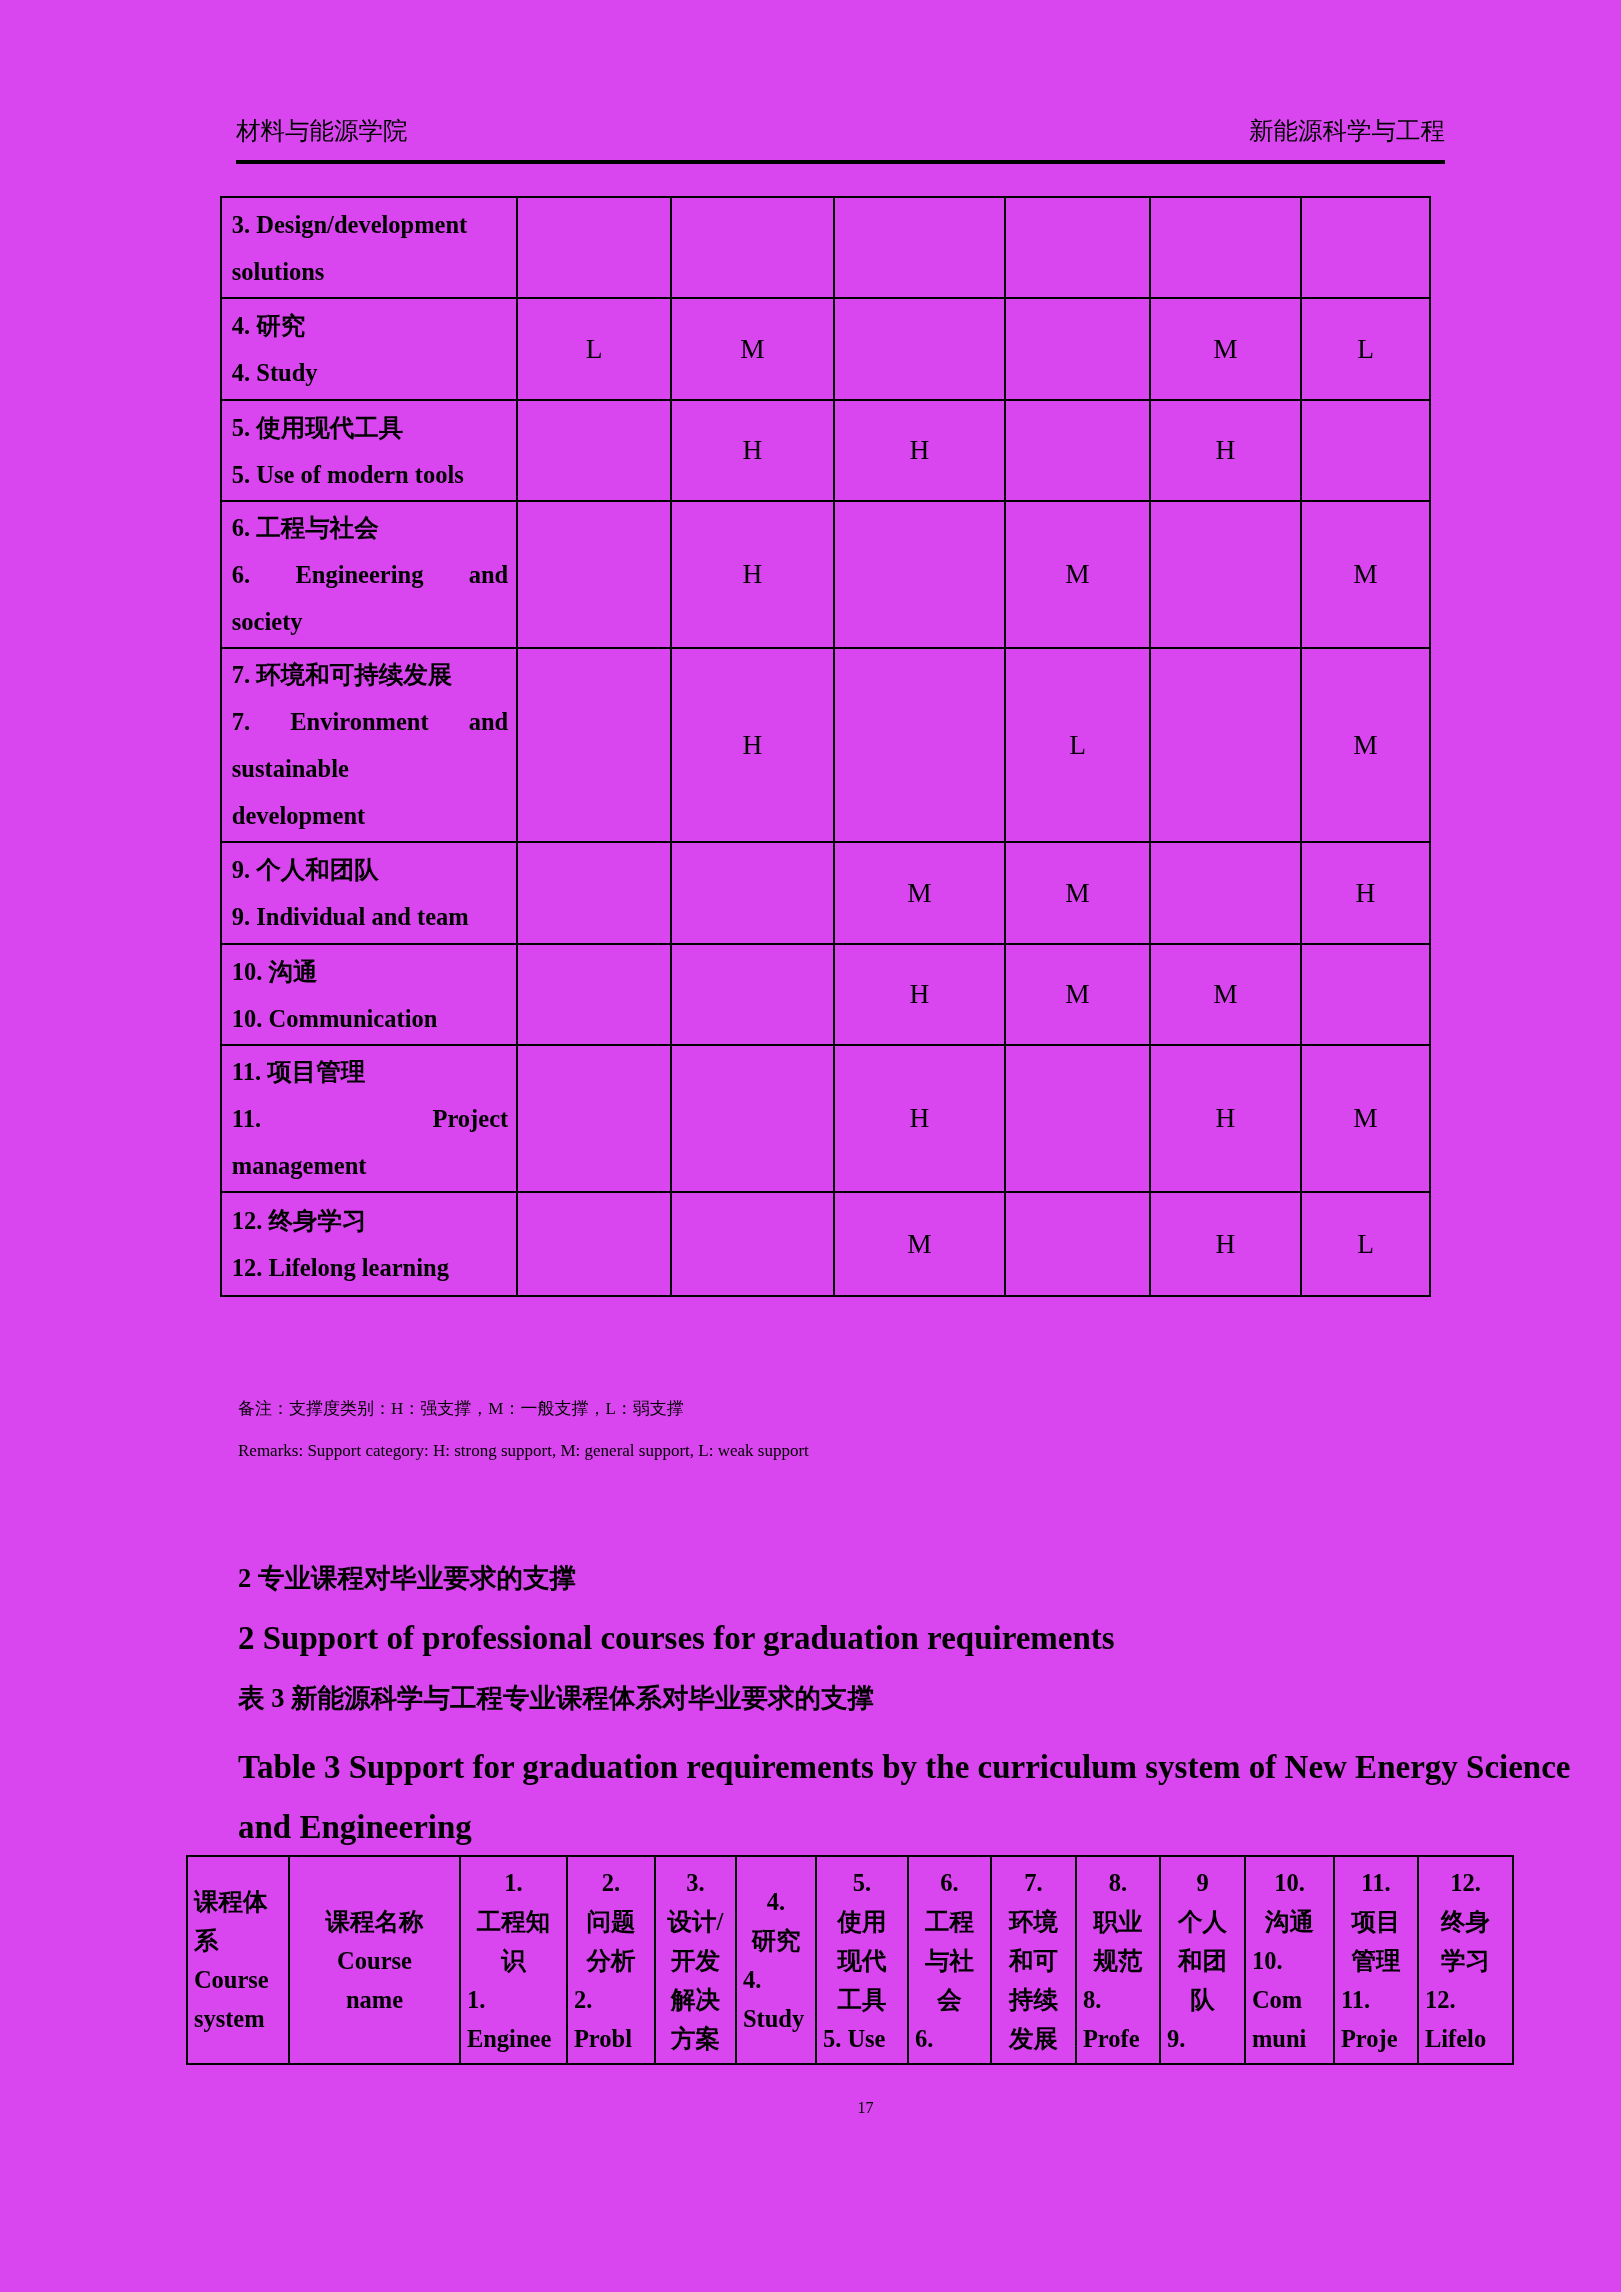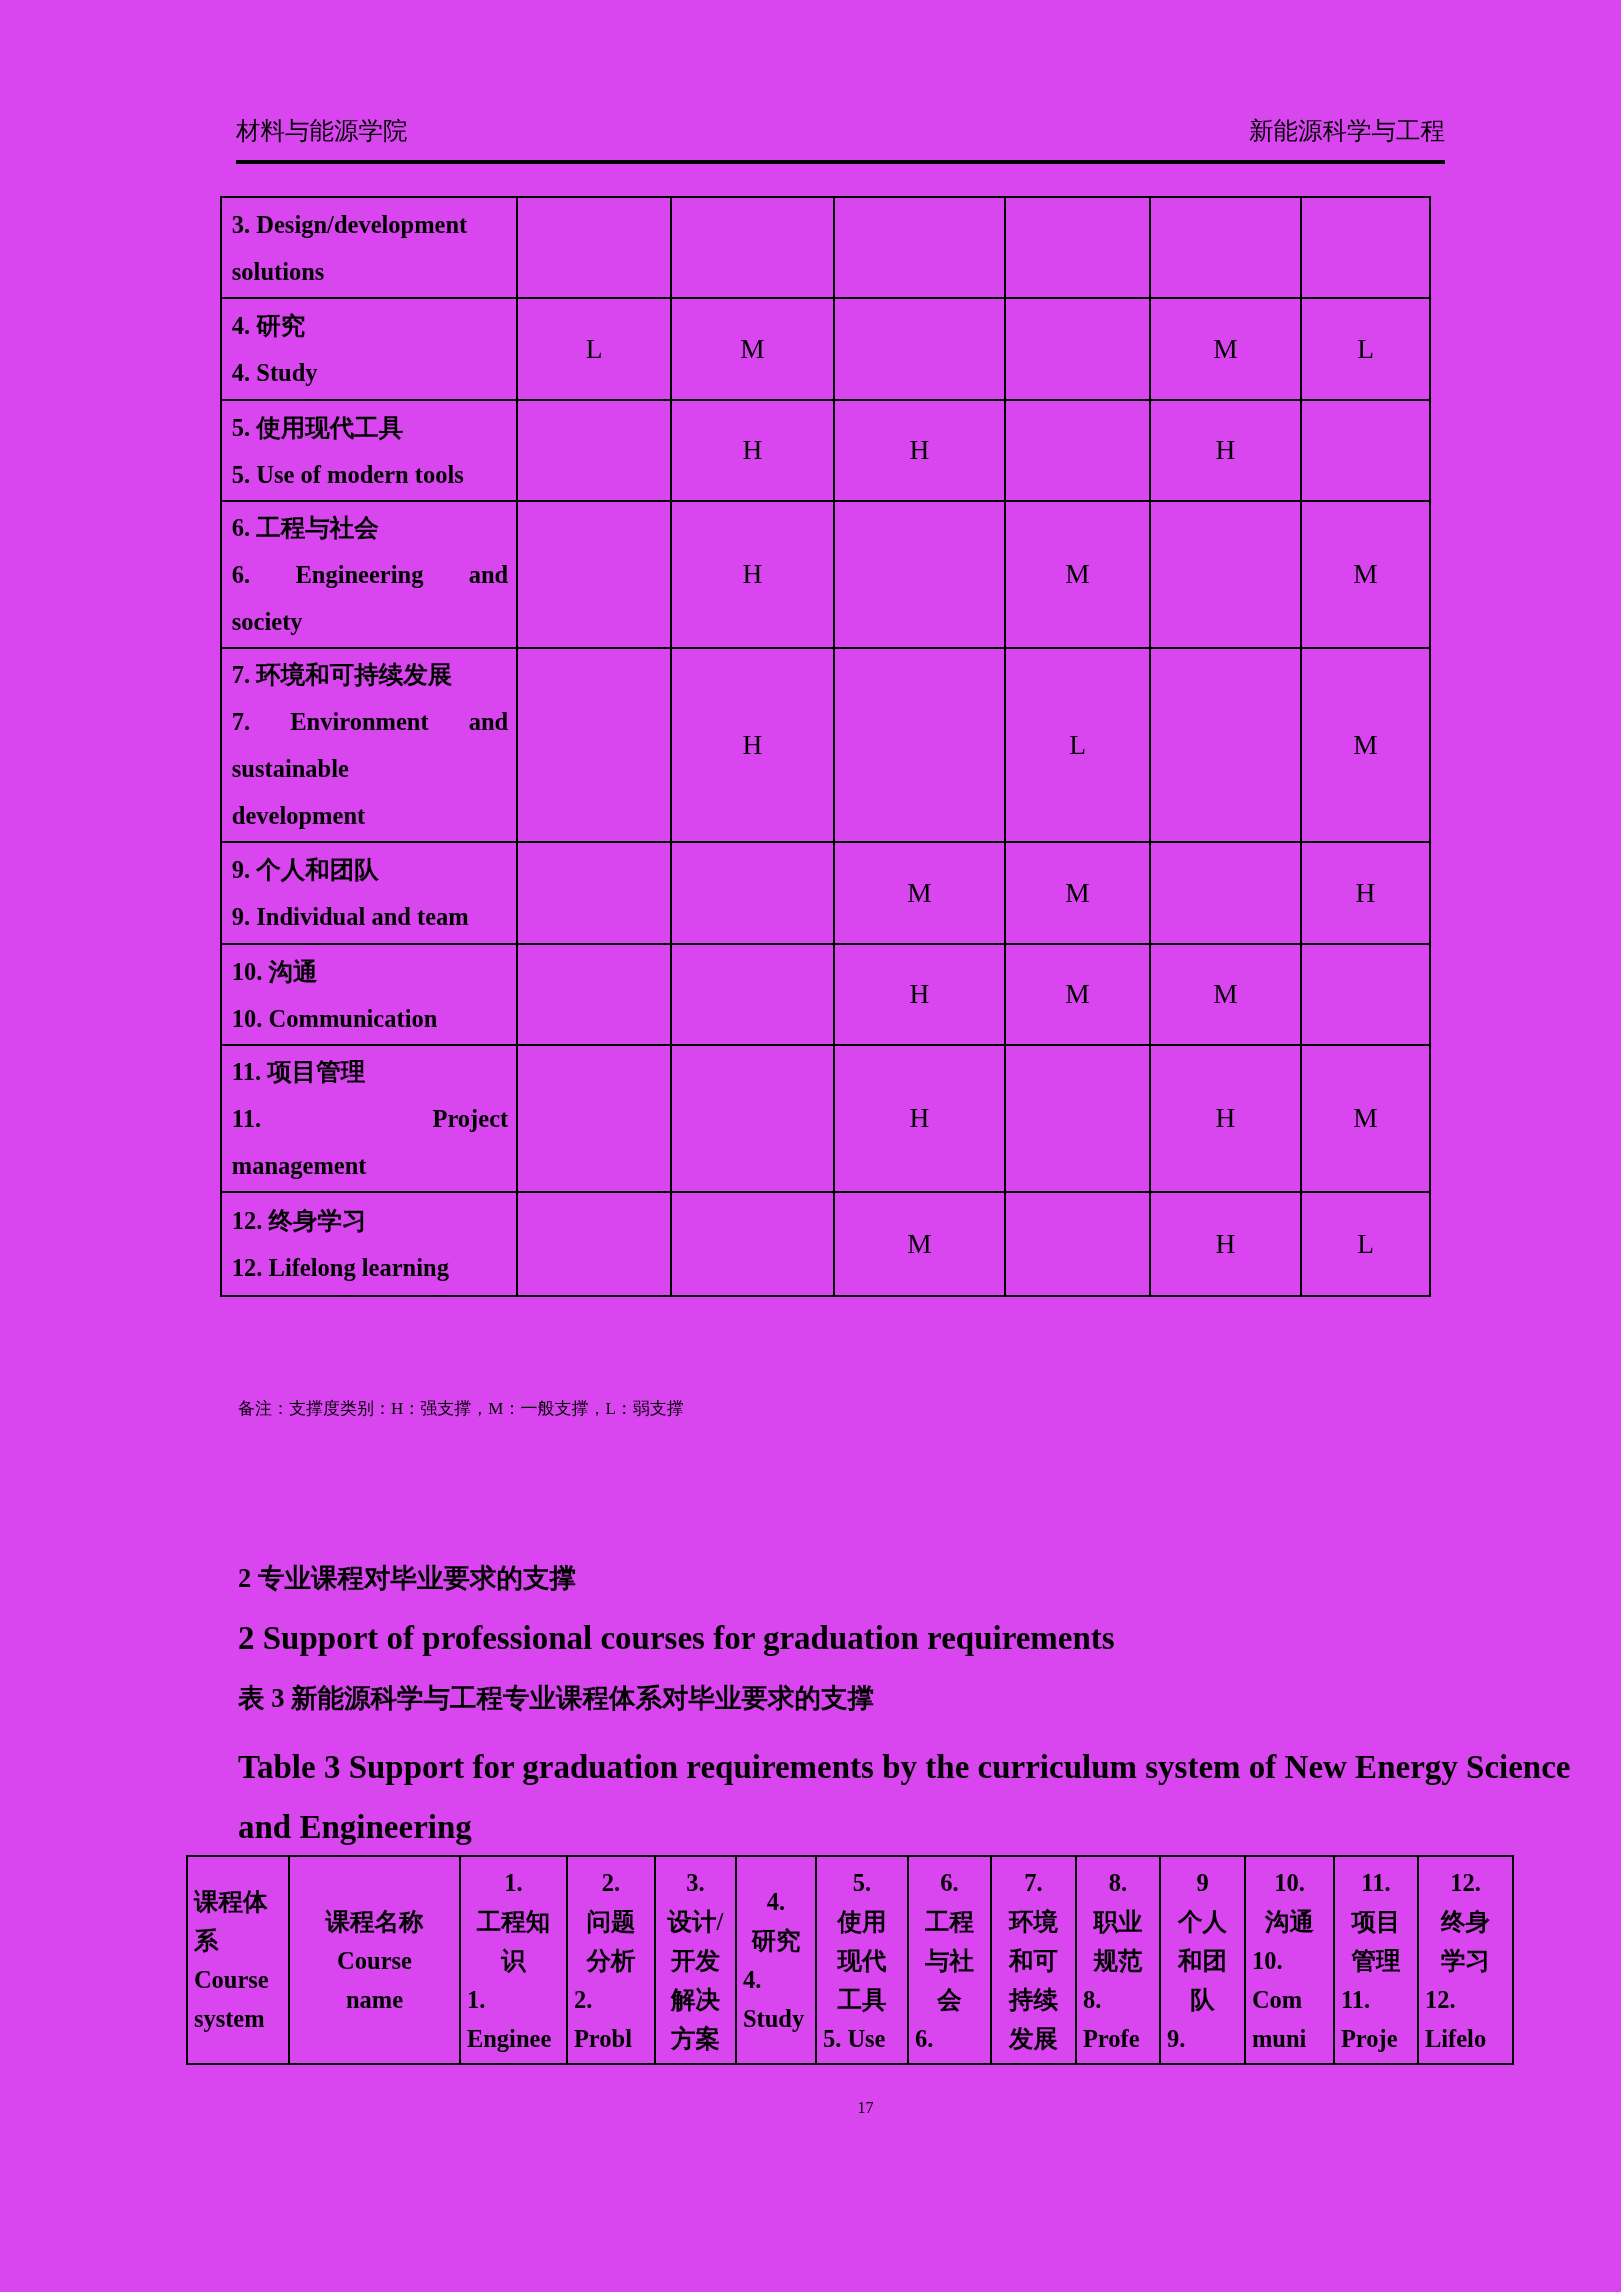"Remarks: Support category: H: strong" div.abs { html: none -> <div>Remarks: Support category: H: strong support, M: general support, L: weak support</div> }
